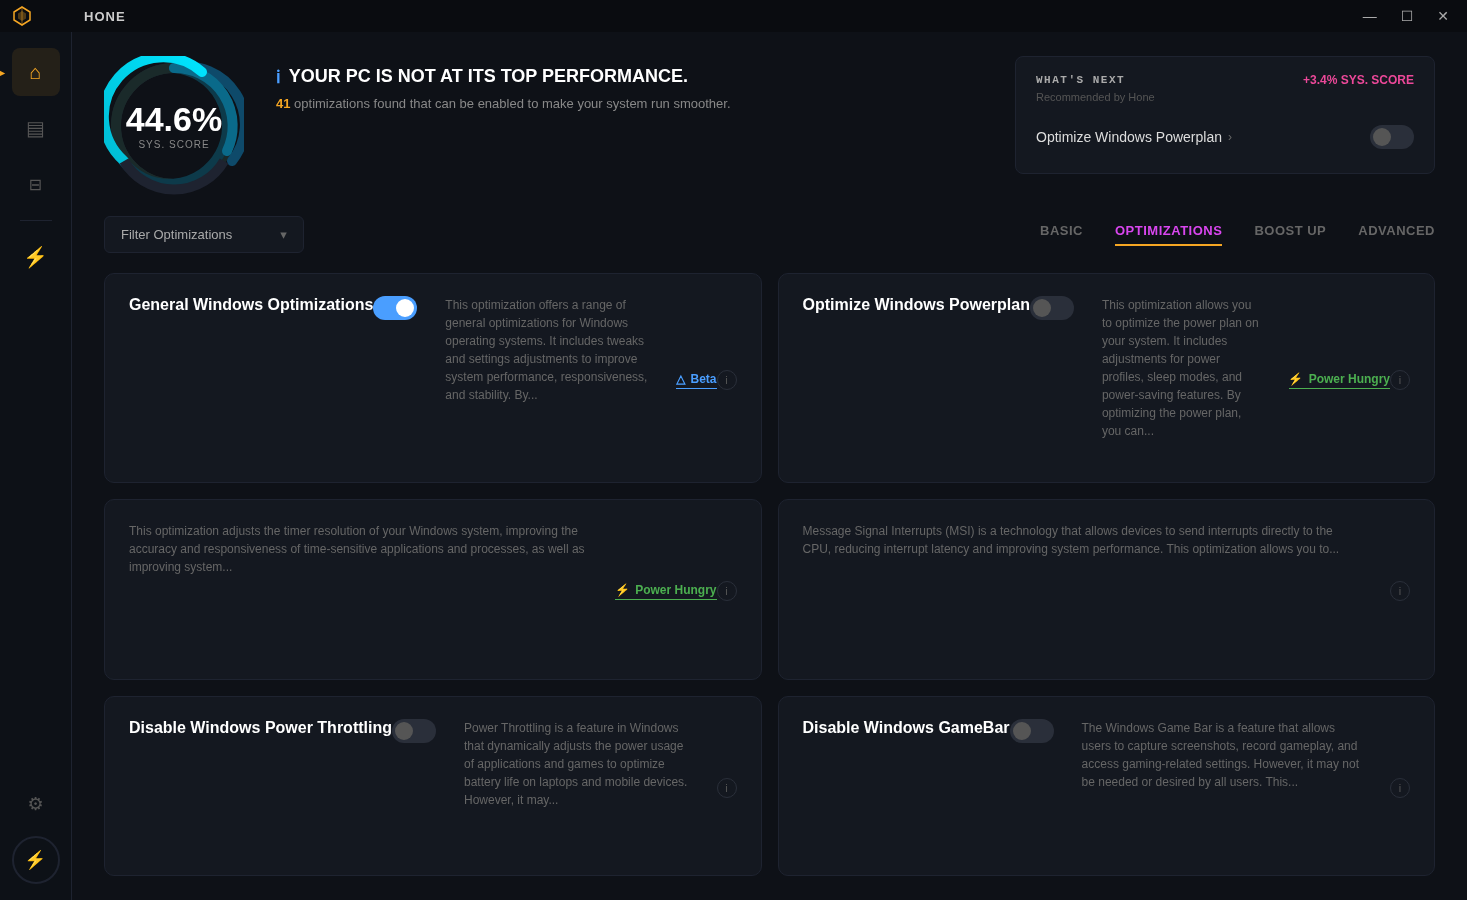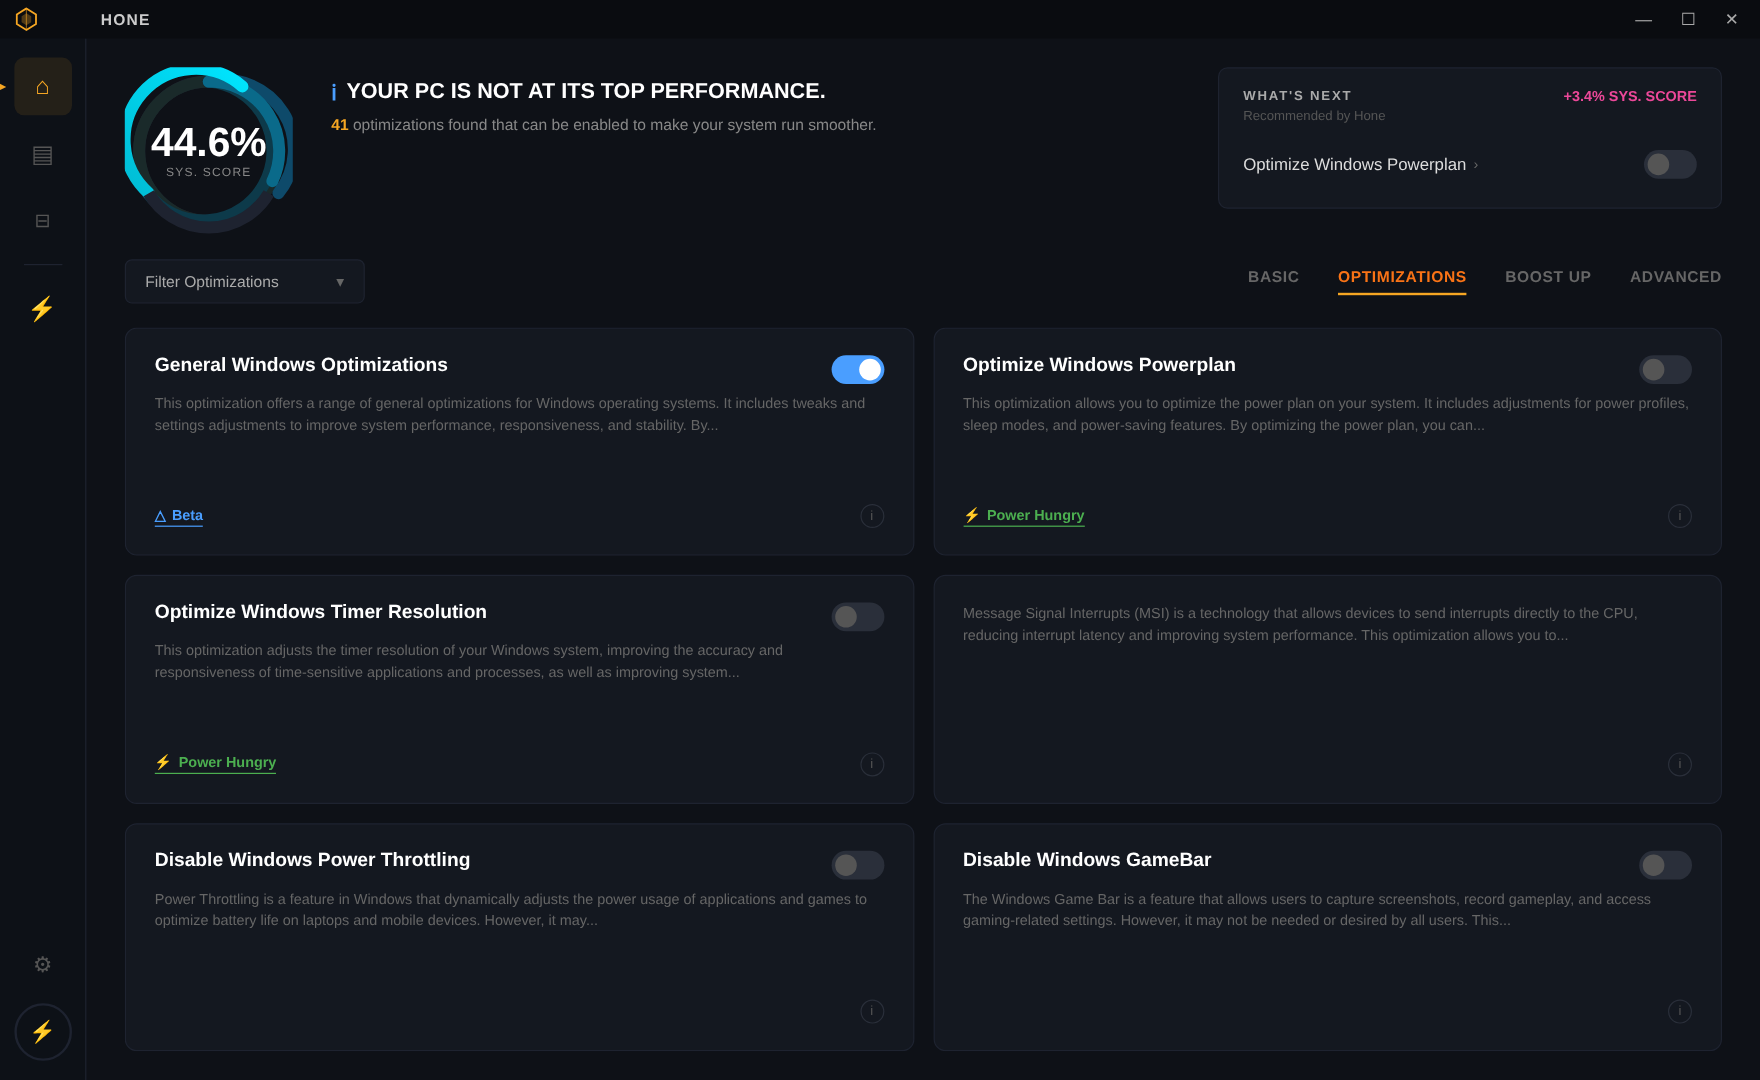"WHAT'S NEXT" .whats-next-title { font-family: none -> Liberation Mono, monospace }
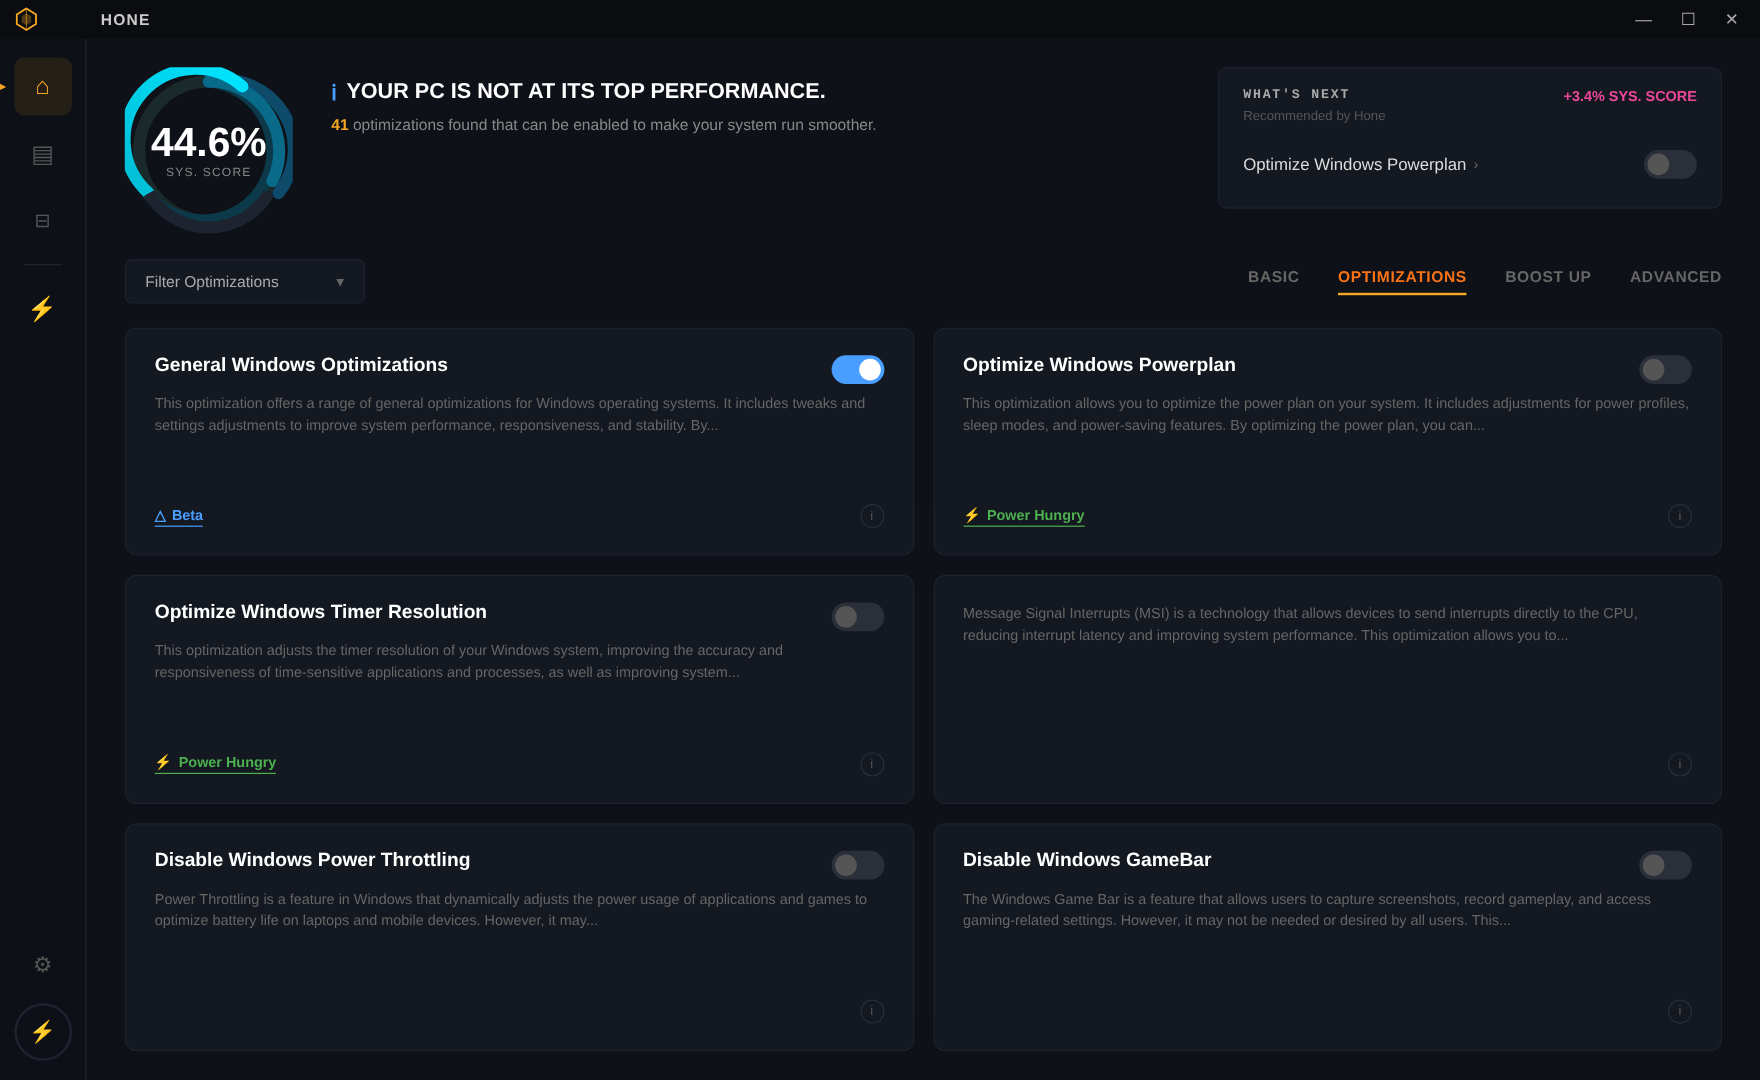"OPTIMIZATIONS" .tab.active { color: #f97316 -> #d946ef }
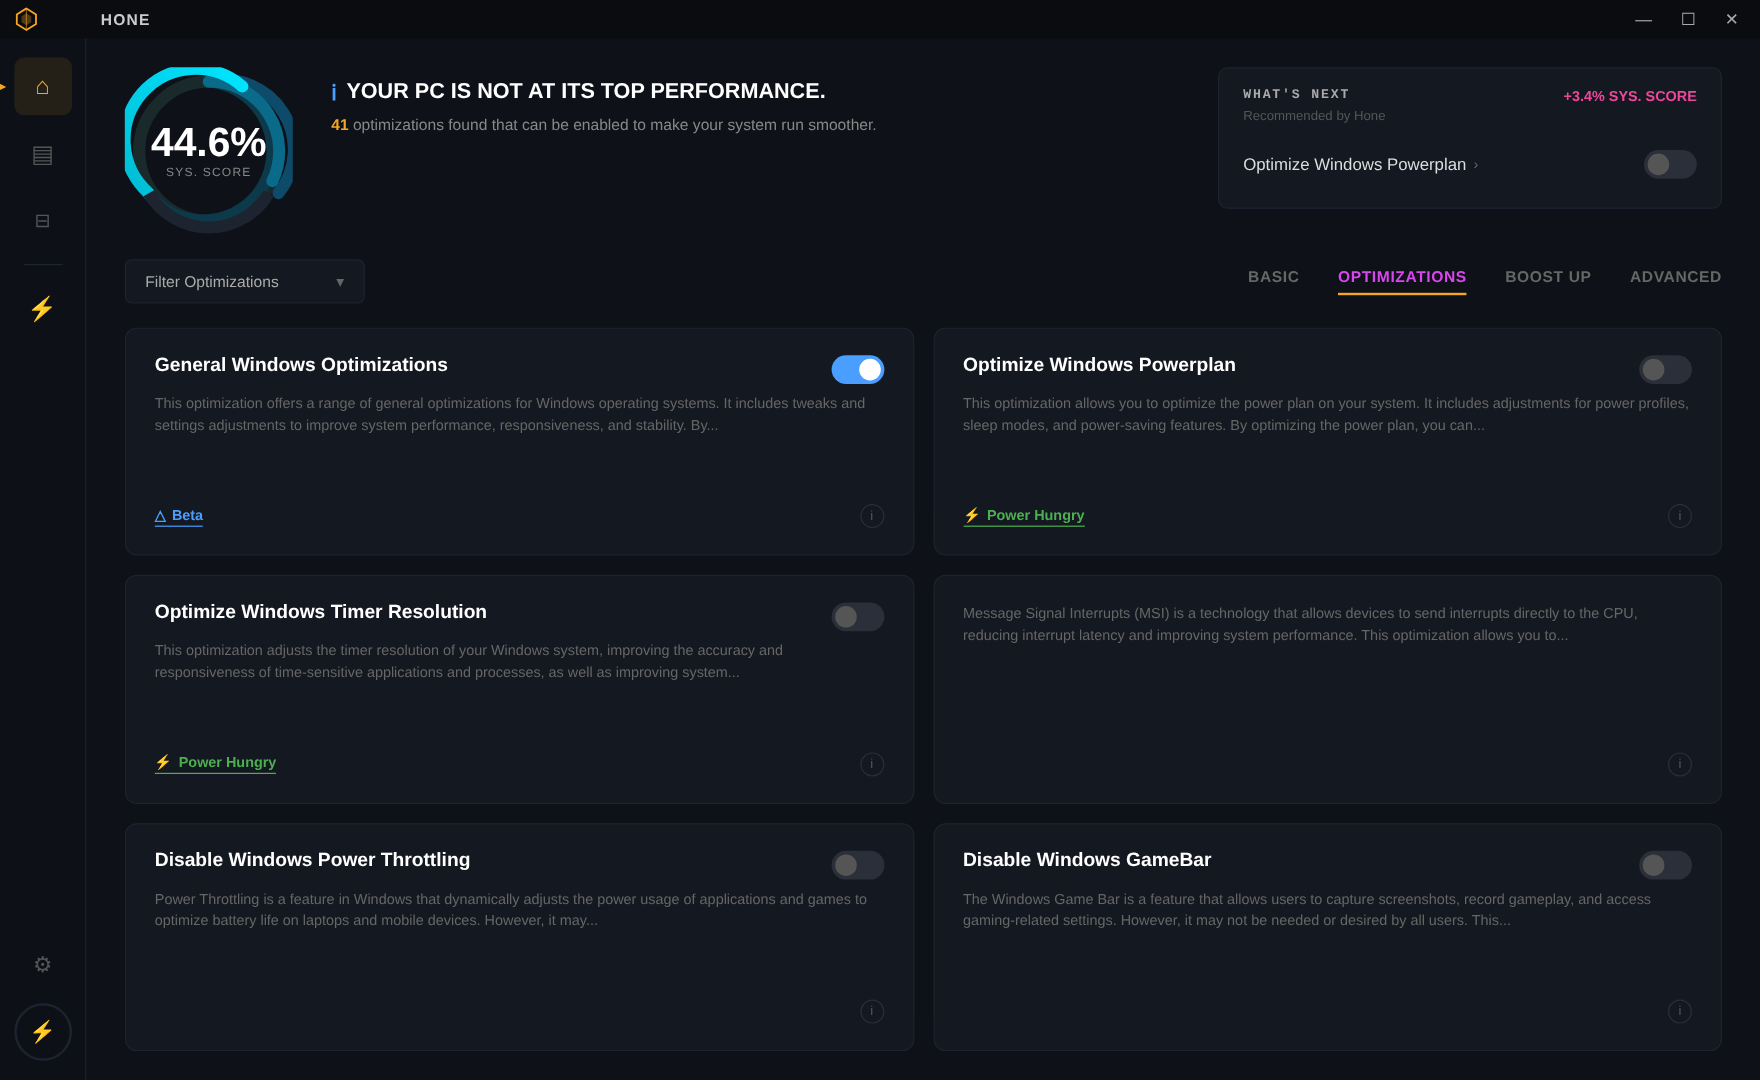"General Windows Optimizations" .card { flex-direction: column -> row; gap: 7px -> 28px }
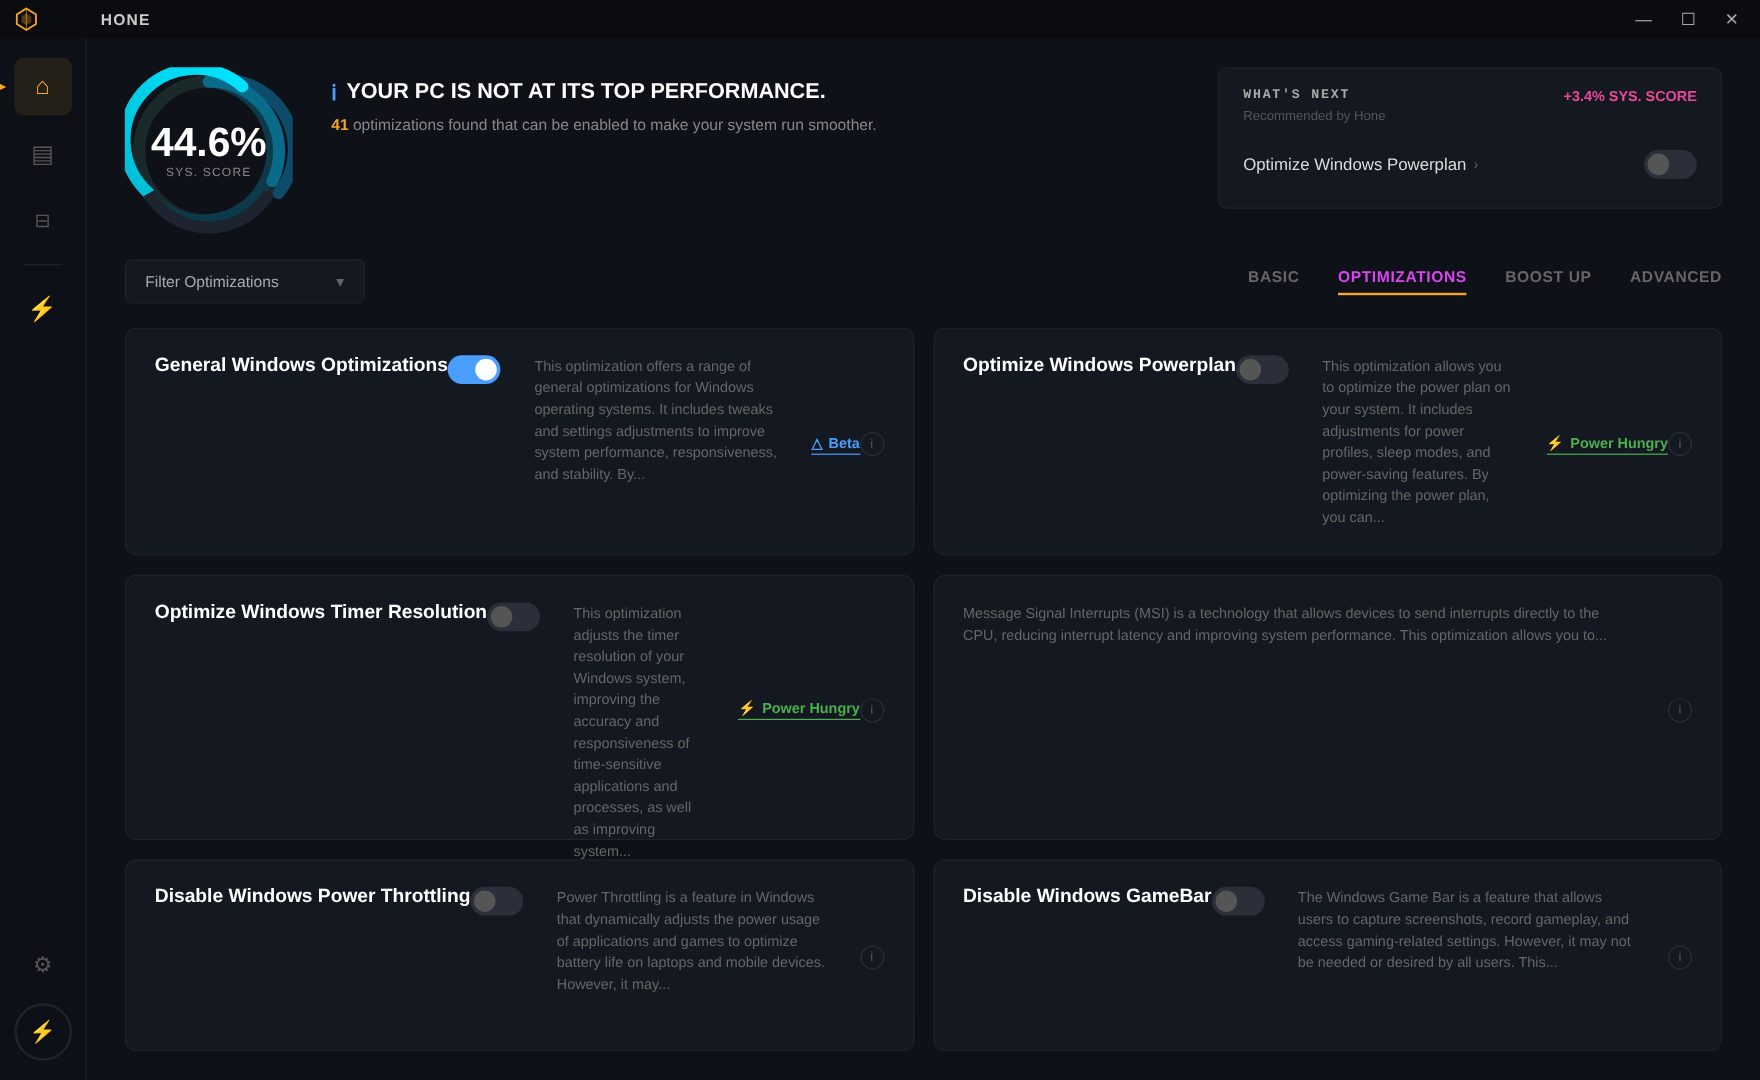"Optimize Windows Timer Resolution" div.card-header { html: <div> <div>Optimize Windows Timer Resolution</div> <div></div> </div> -> none }
